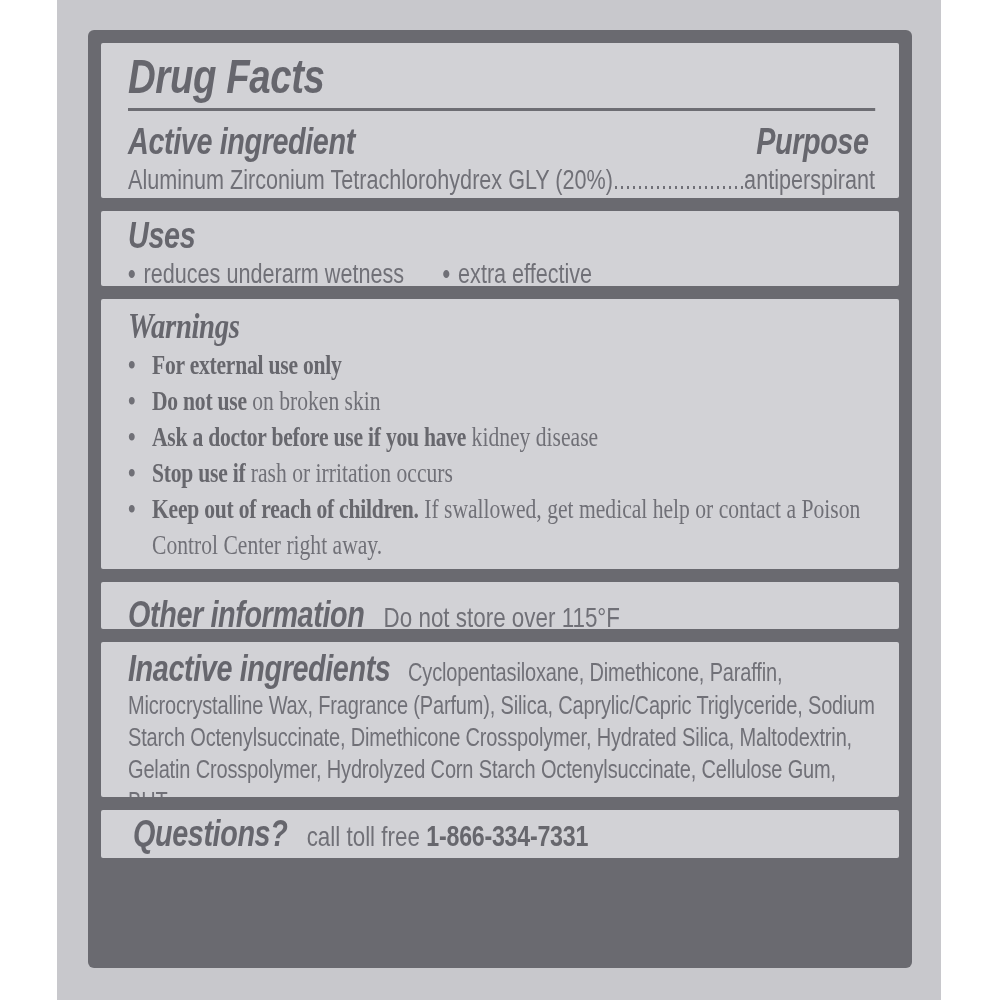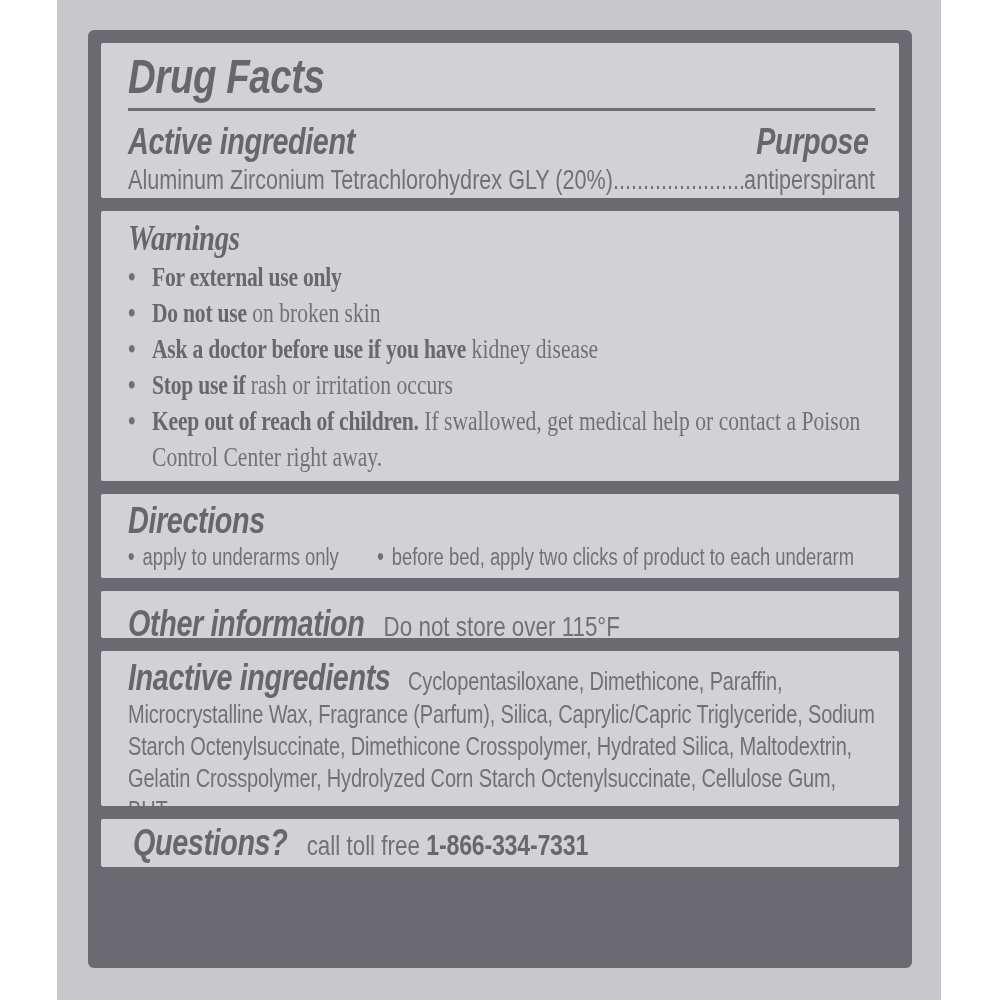"Uses" section.panel { html: none -> <section> <div> <h2>Uses</h2> <div> <span><span>•</span><span>reduces underarm wetness</span></span> <span><span>•</span><span>extra effective</span></span> </div> </div> </section> }
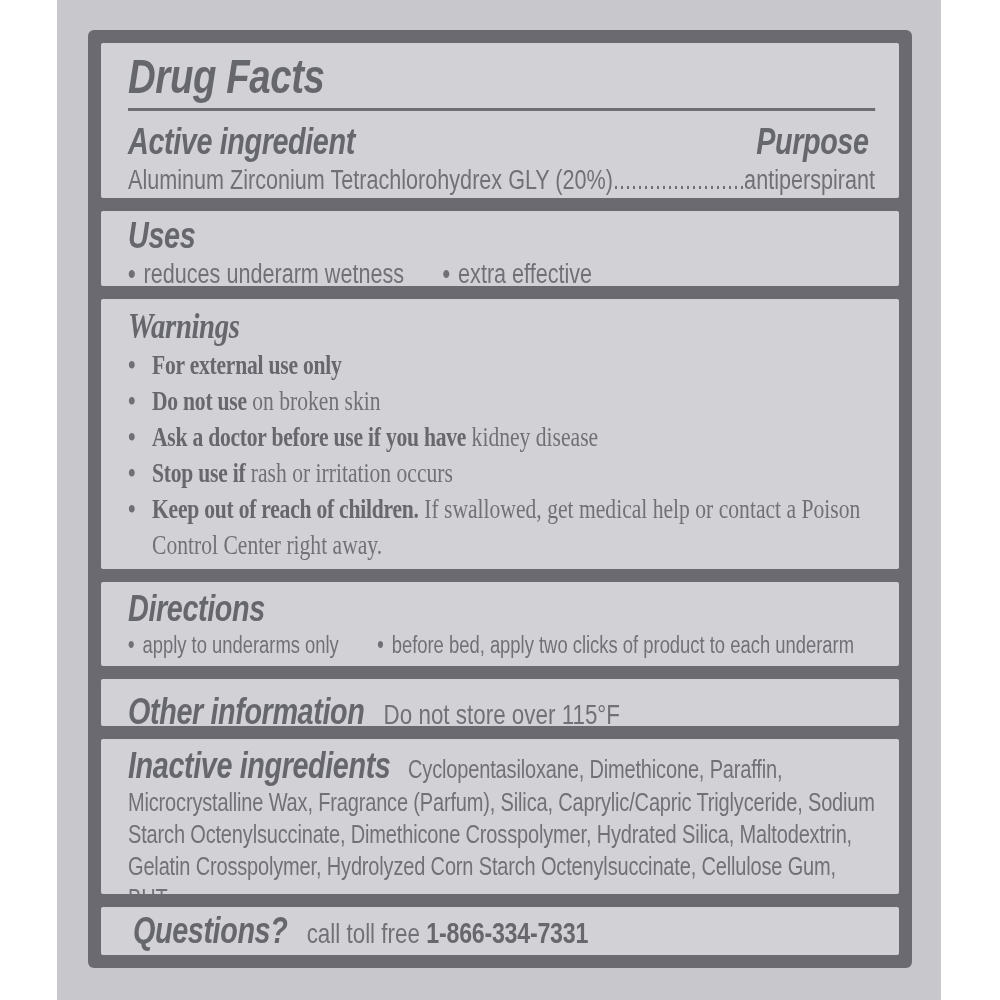"Directions" section.panel { html: <section> <div> <h2>Directions</h2> <div> <span><span>•</span><span>apply to underarms only</span></span> <span><span>•</span><span>before bed, apply two clicks of product to each underarm</span></span> </div> </div> </section> -> none }
